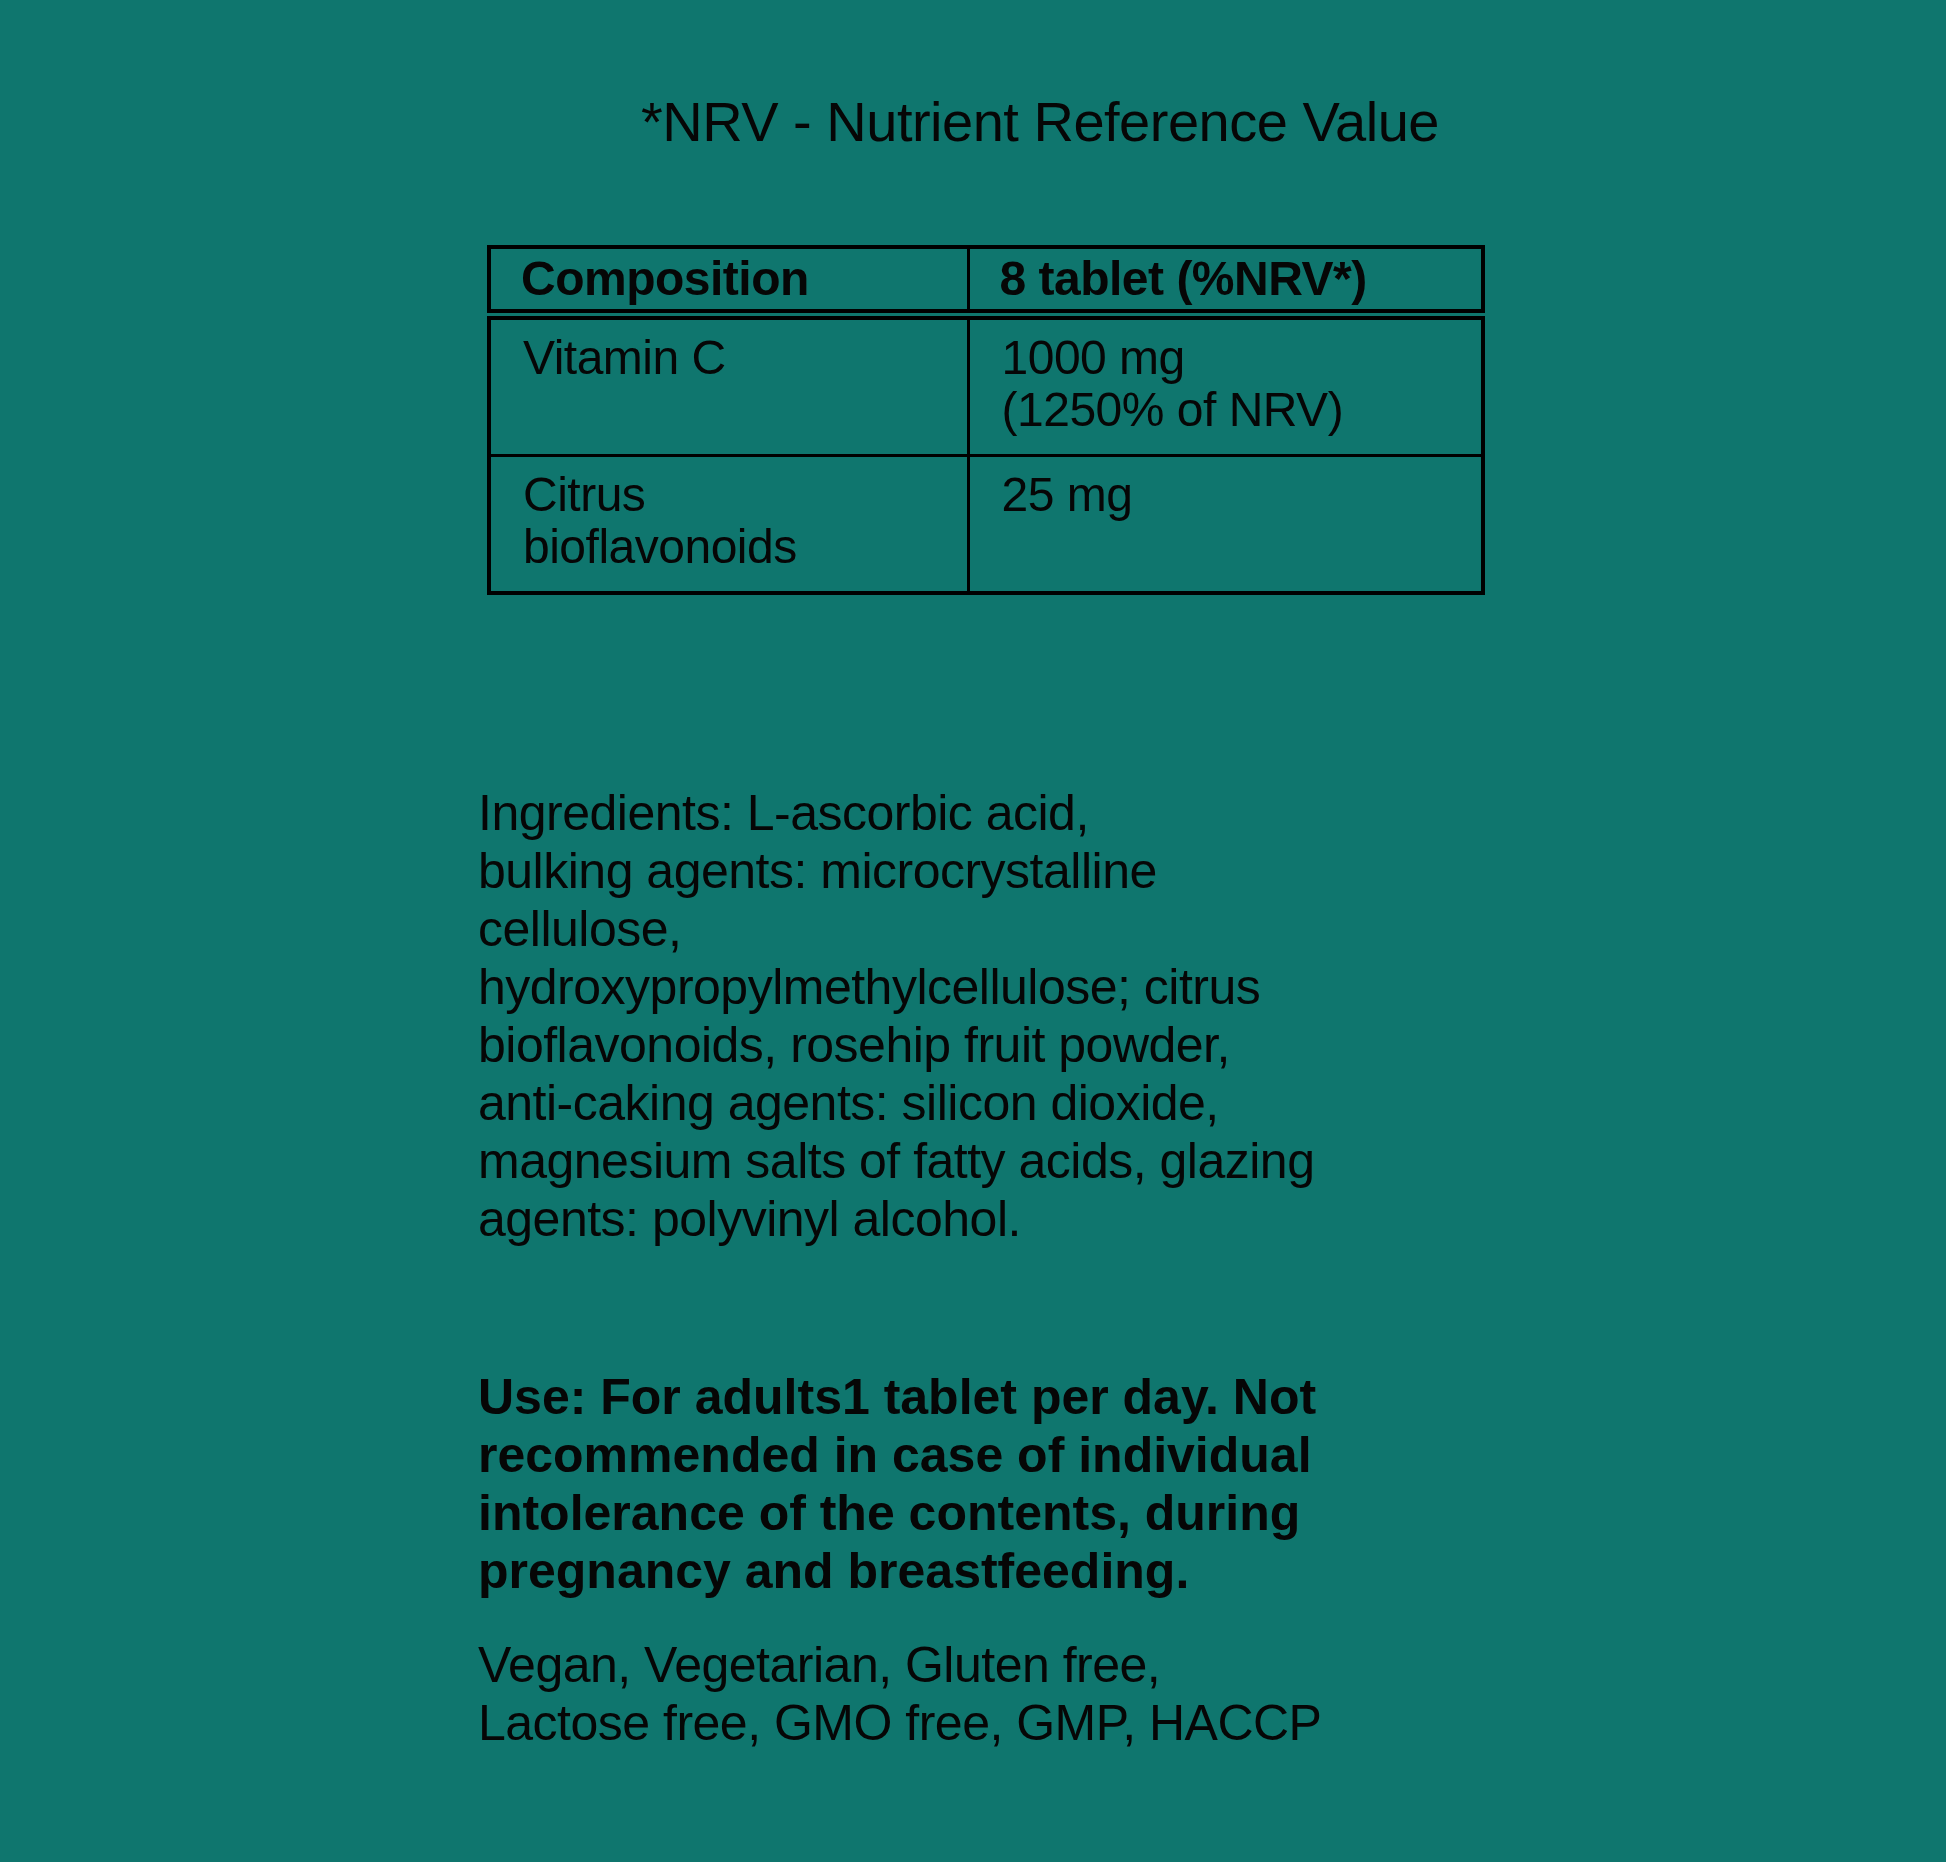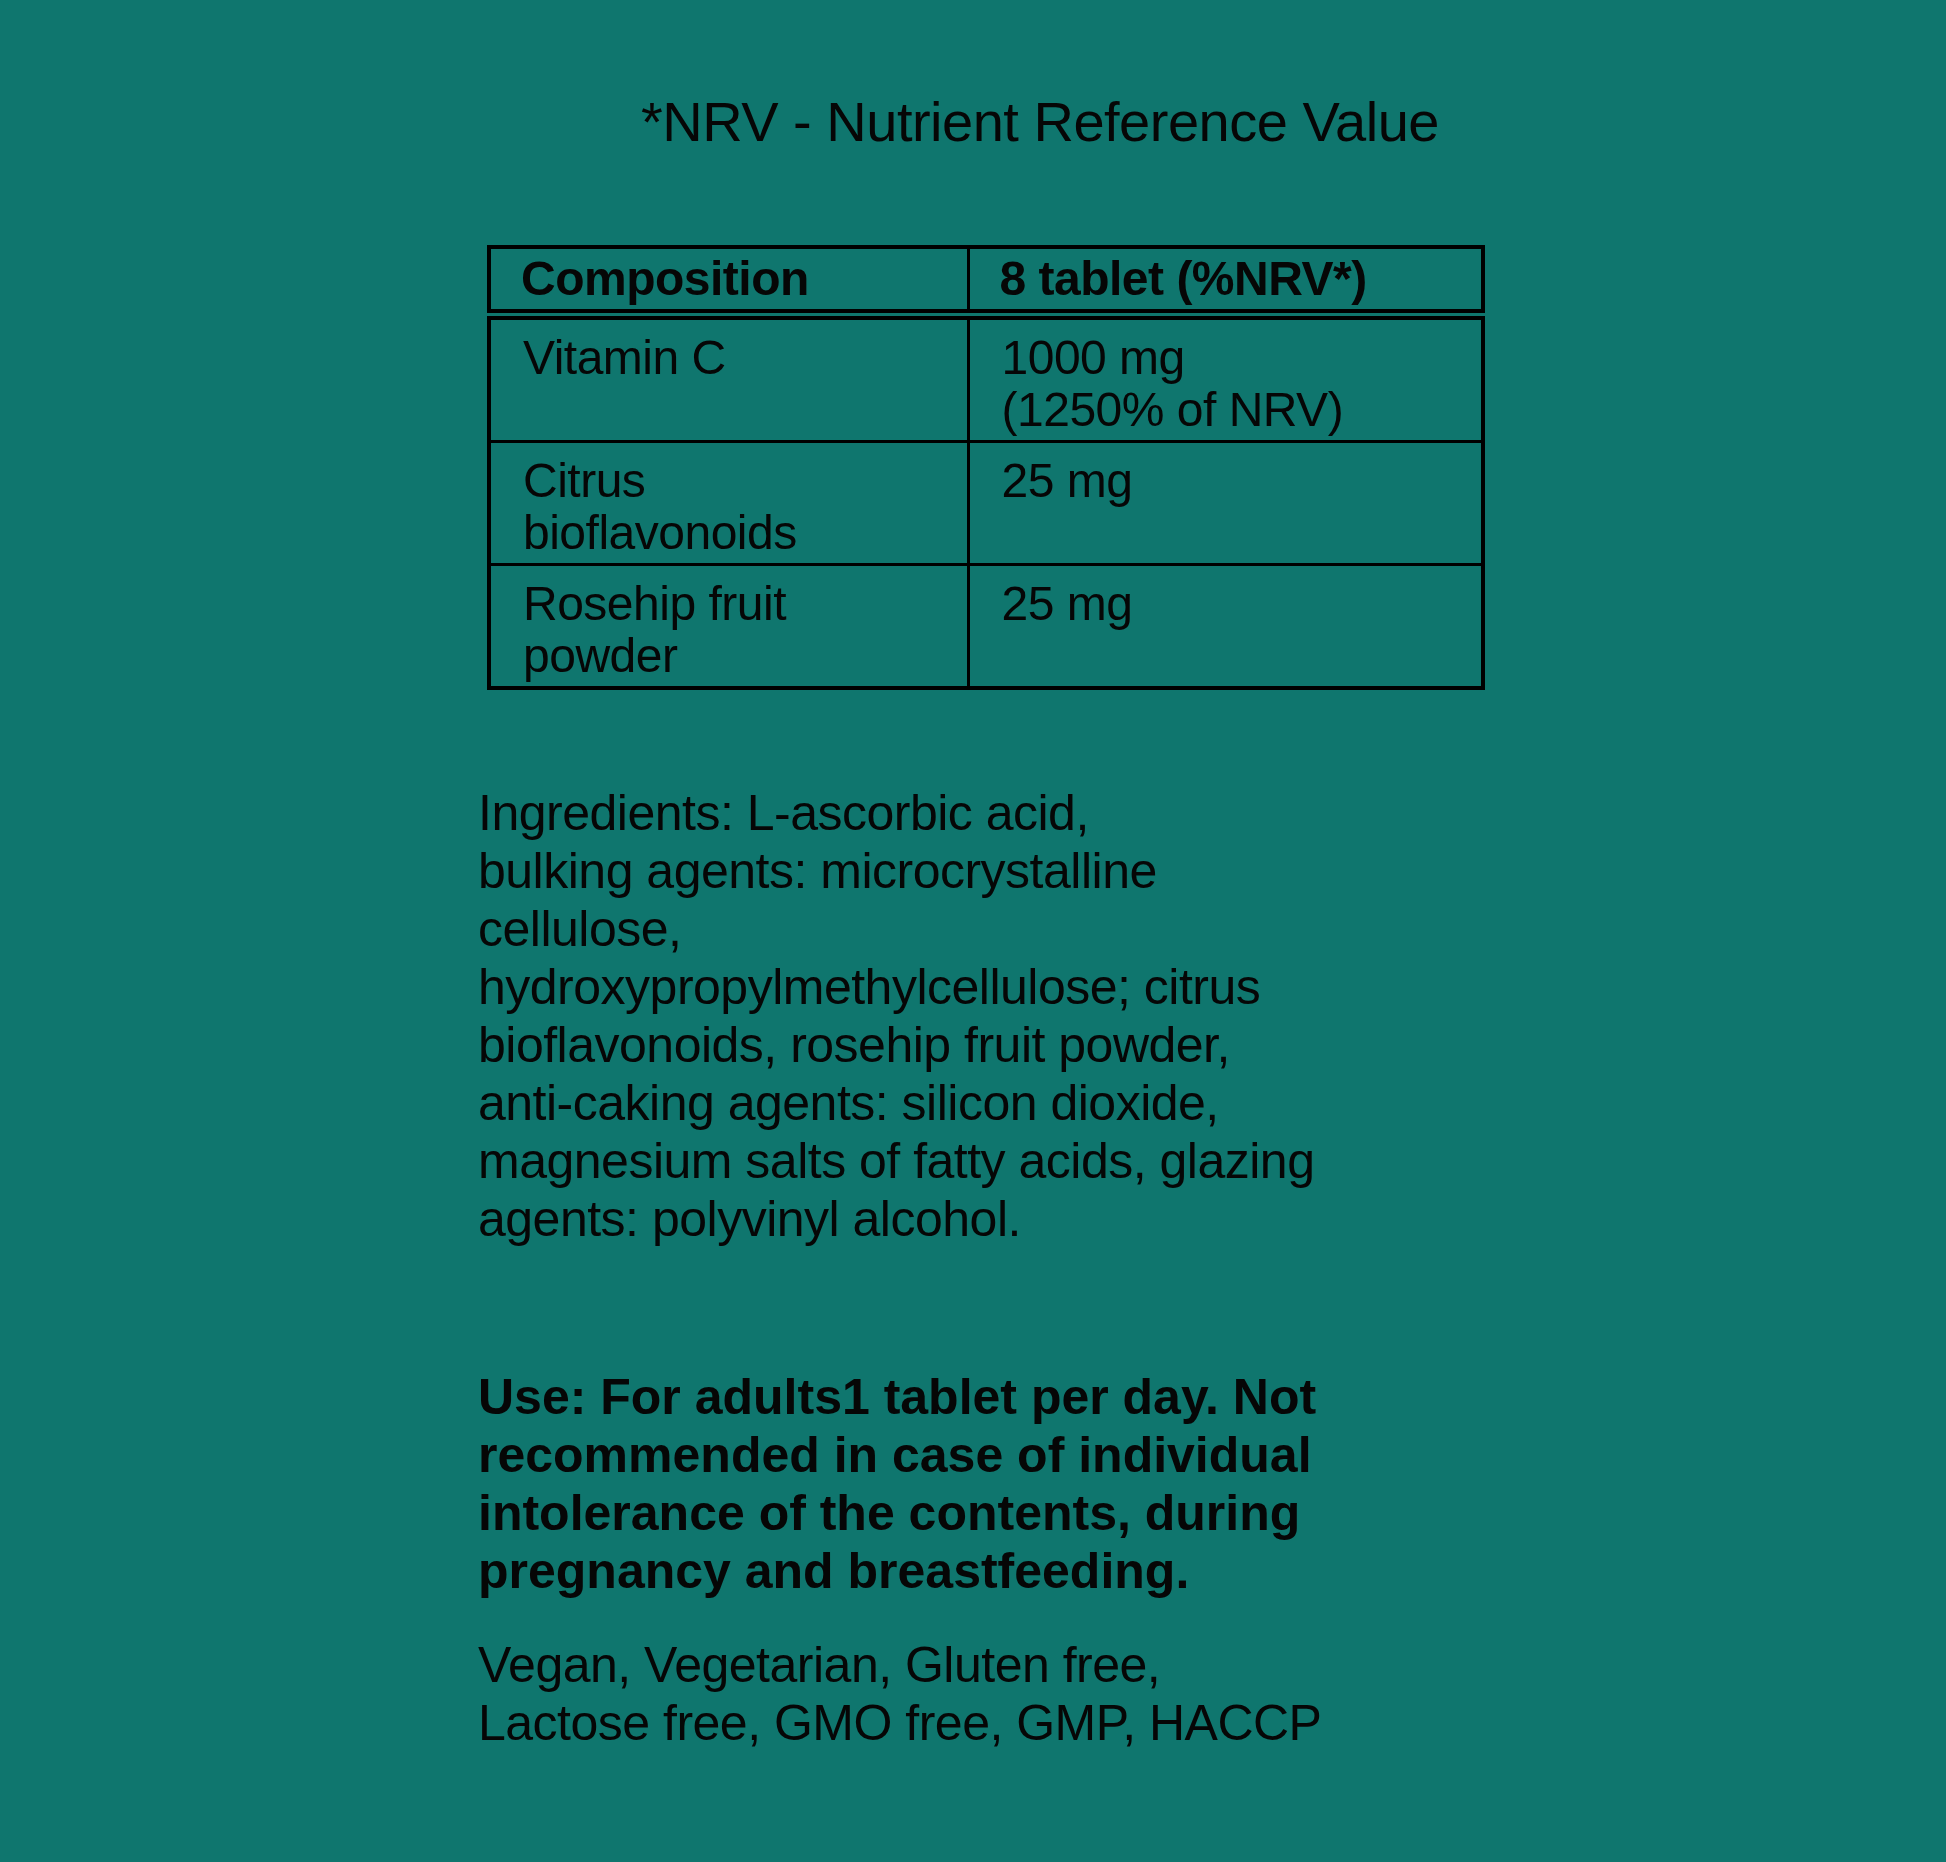"Vitamin C" table.comp-table td { padding: 12px 24px 4px 32px -> 12px 24px 18px 32px }
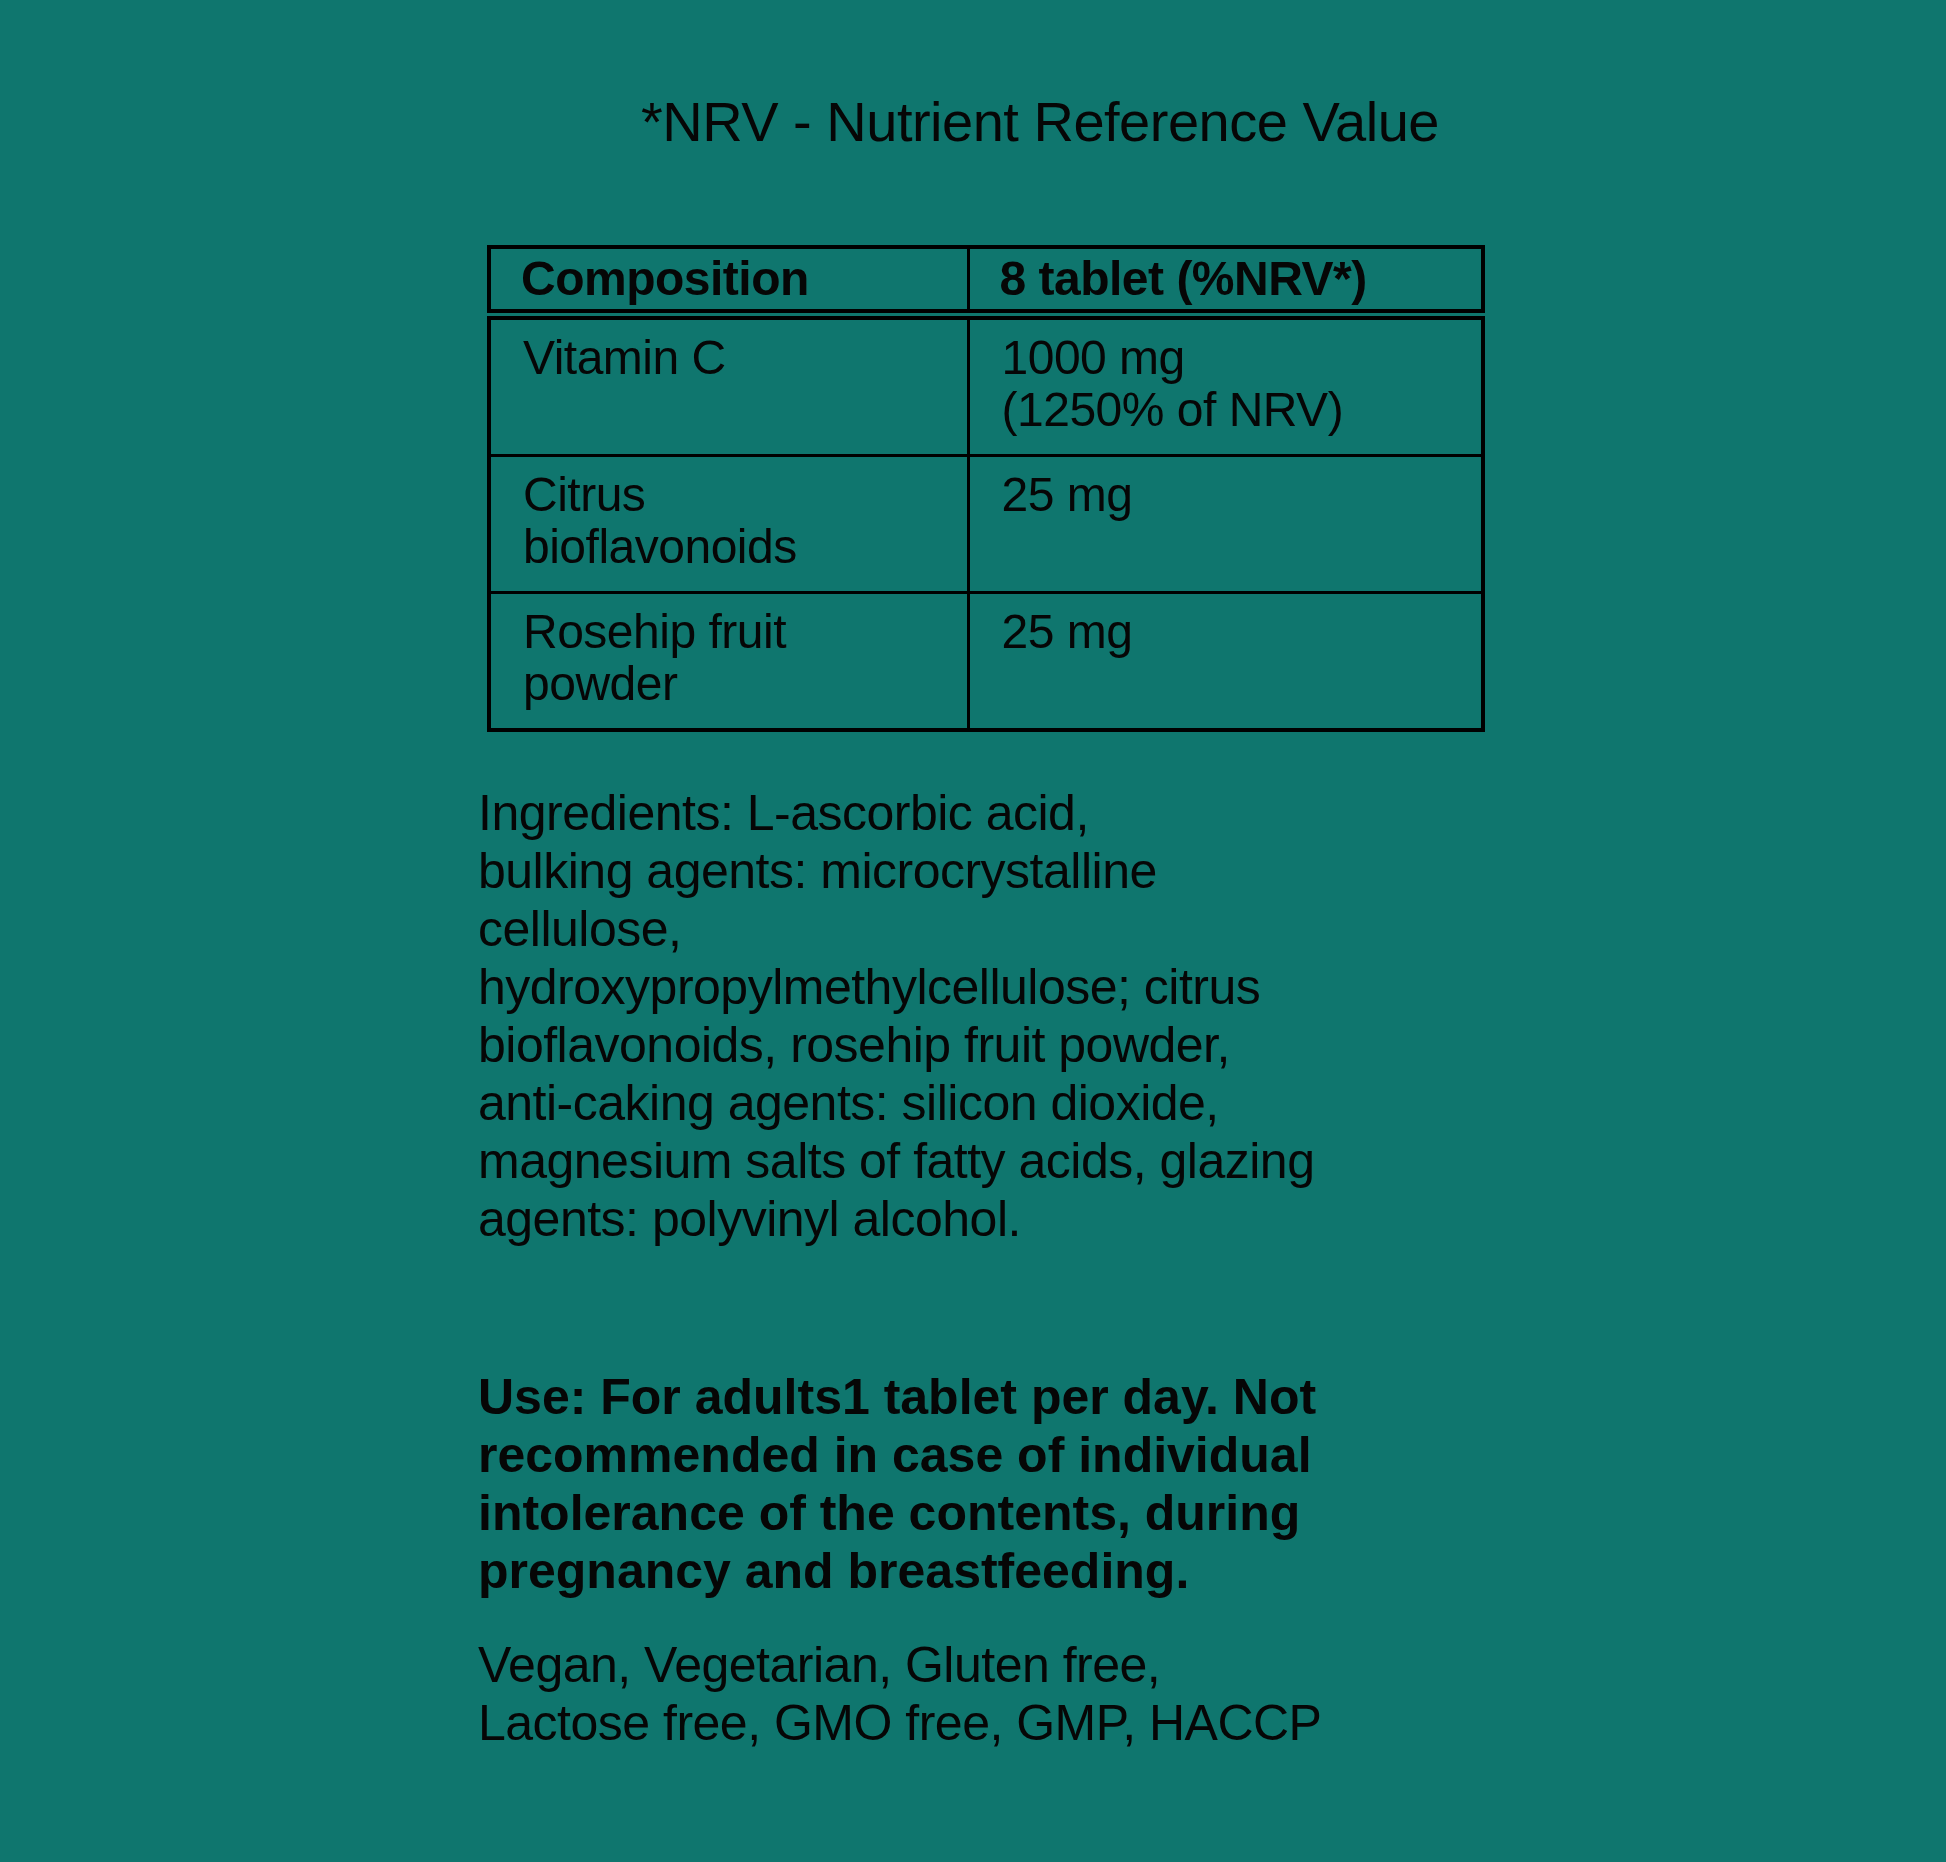"Rosehip fruit" tr { html: <tr> <td>Rosehip fruit powder</td> <td>25 mg</td> </tr> -> none }
